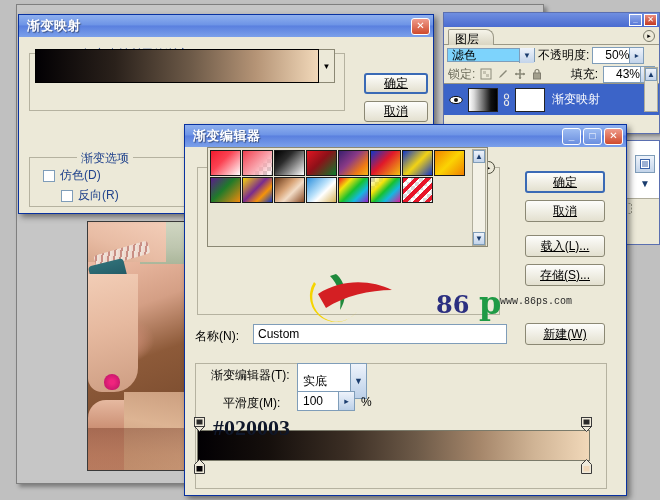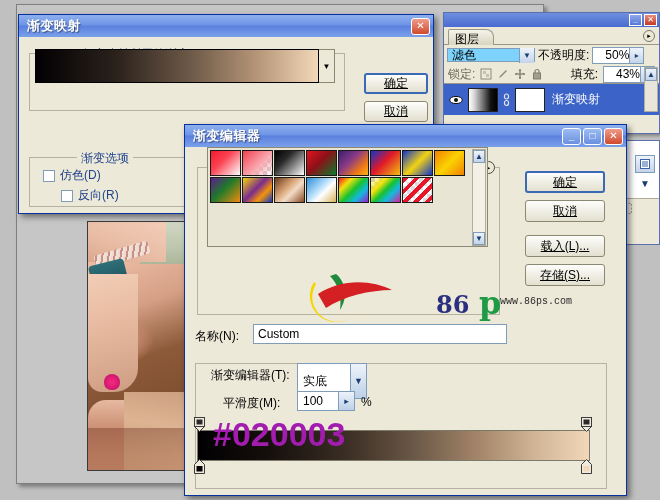"新建(W)" div.push-btn { html: none -> <div> <span>新建(W)</span> </div> }
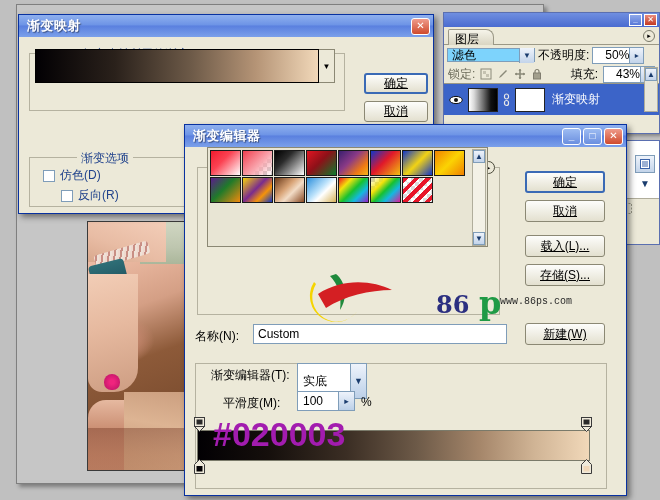"#020003" .hexlabel { color: #a21caf -> #0f172a; font-family: Liberation Sans, sans-serif -> Liberation Serif, serif; font-size: 34px -> 22px }
